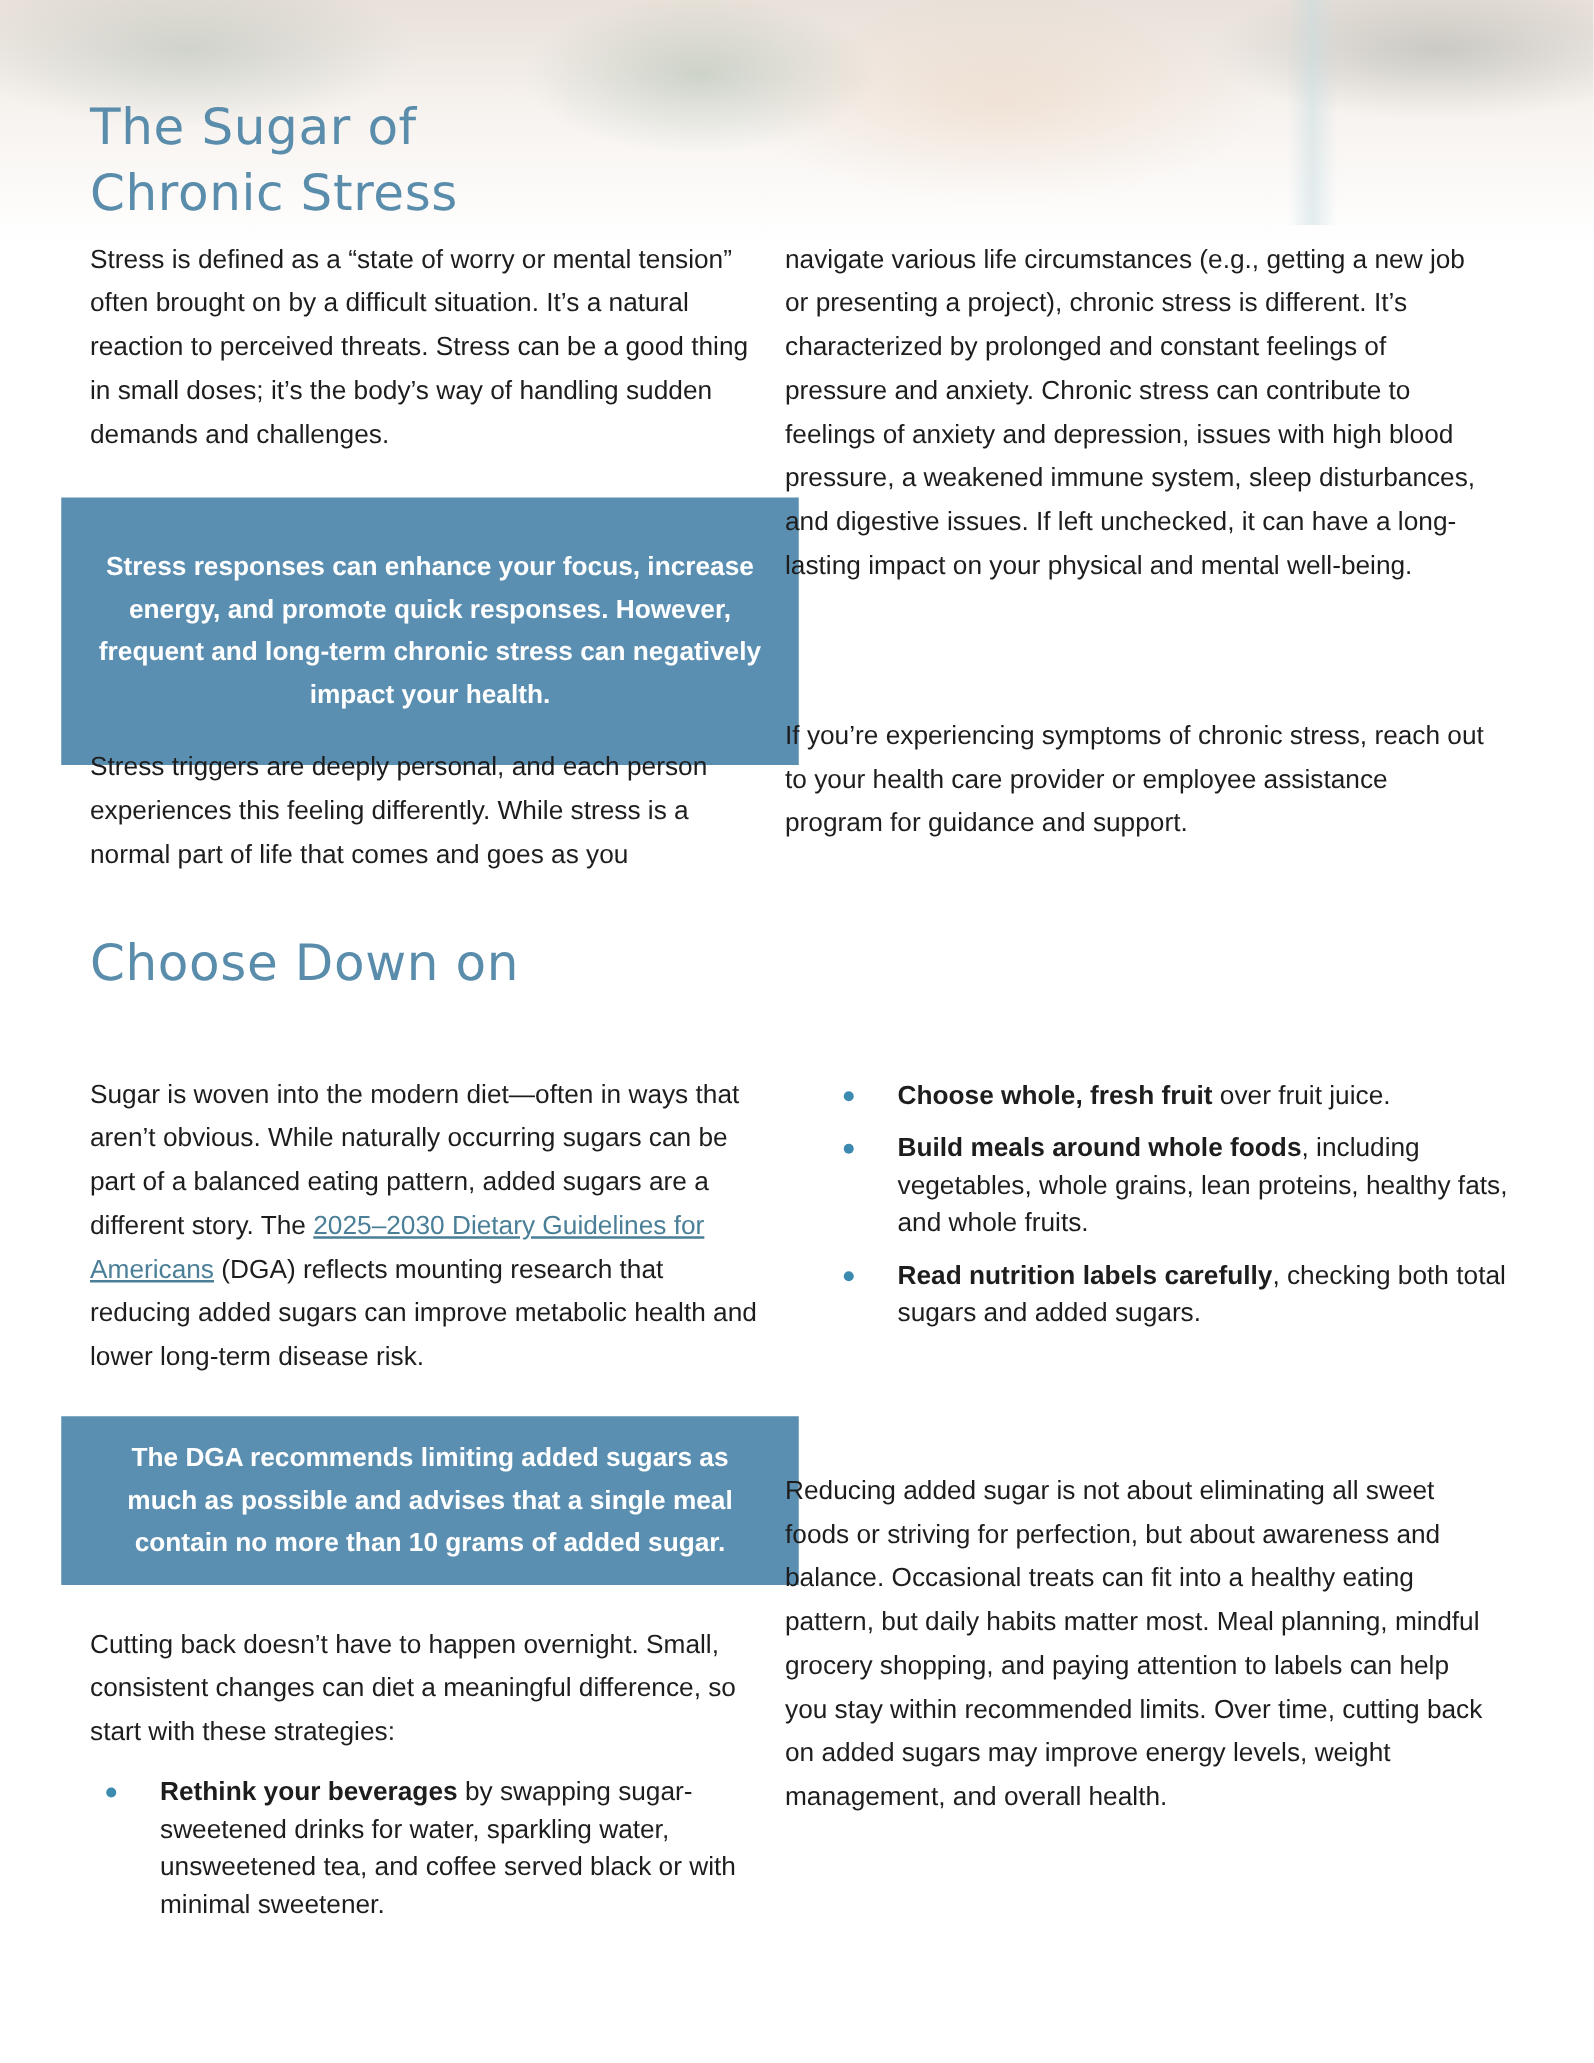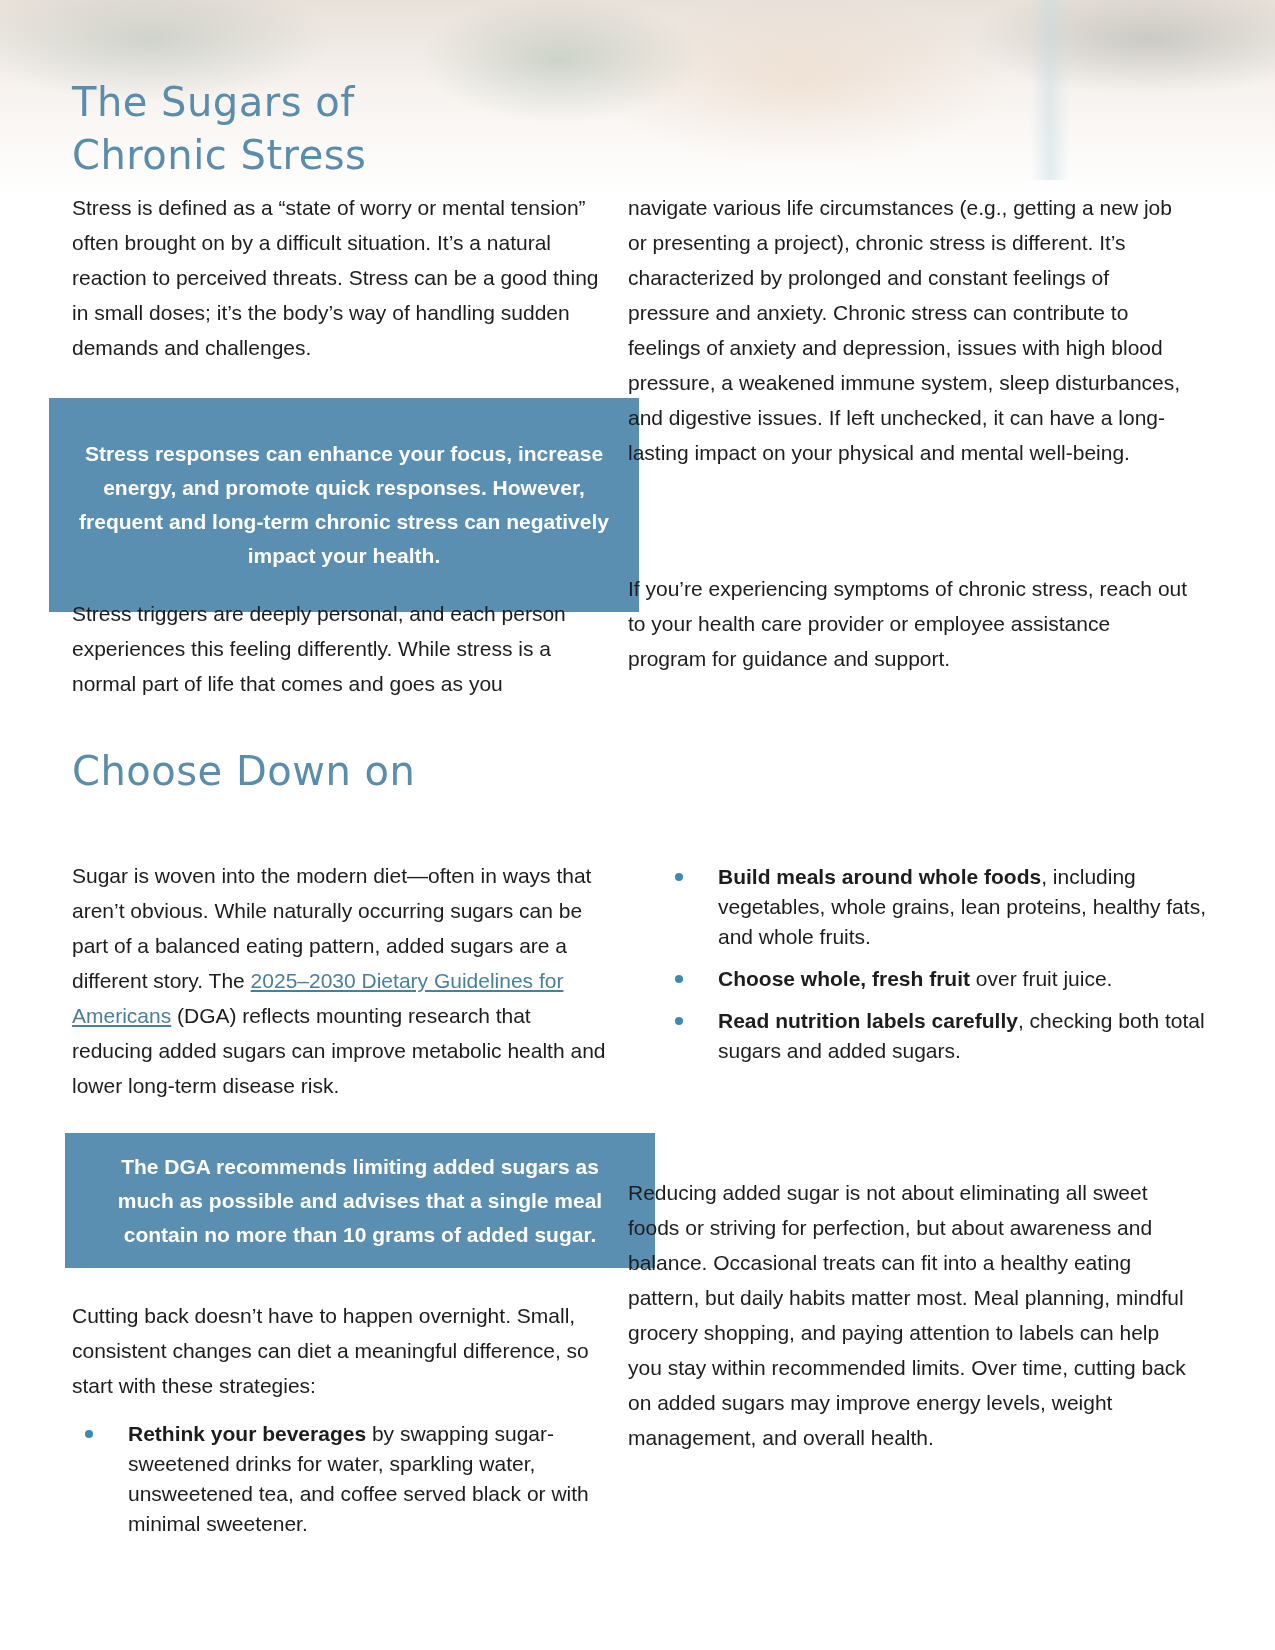"The Sugars of" span { text: Sugars -> Sugar }
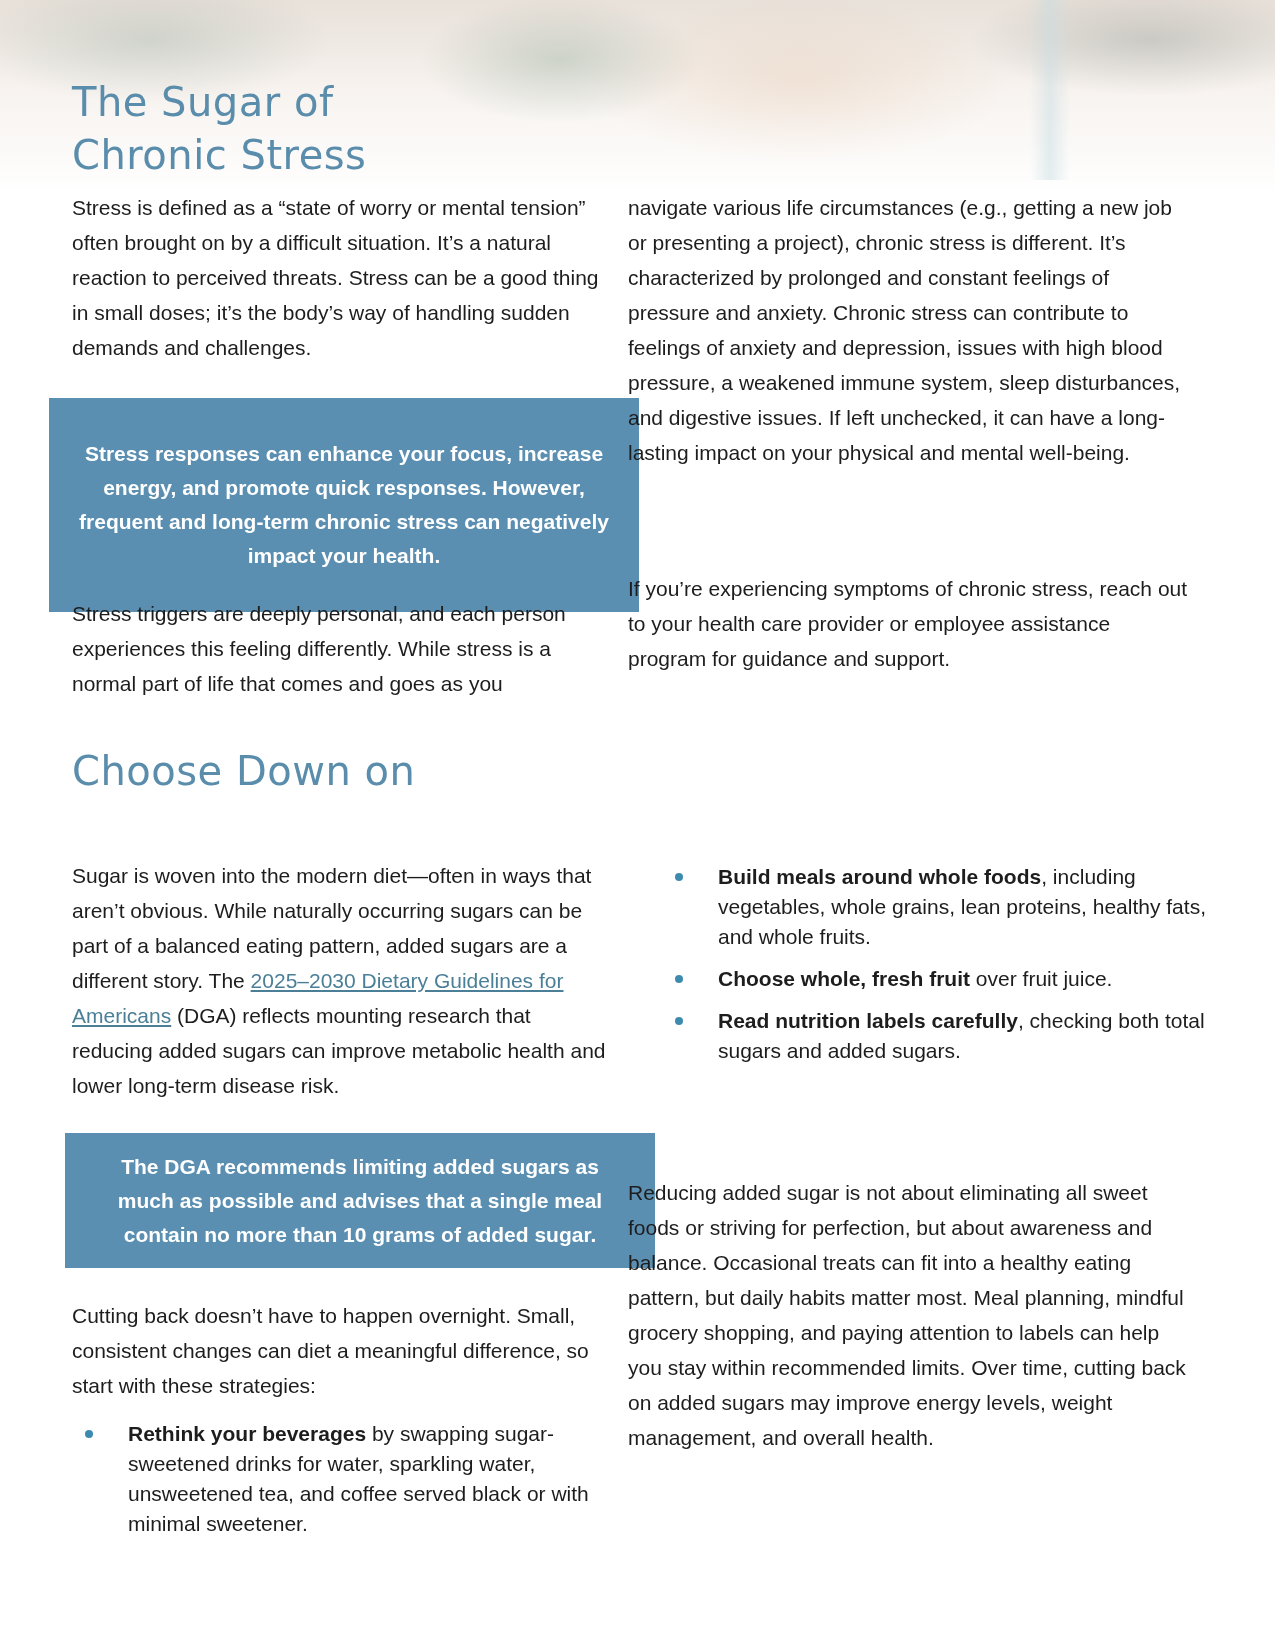"Build meals around whole foods," li { order: before "Choose whole, fresh fruit over" -> after "Choose whole, fresh fruit over" }
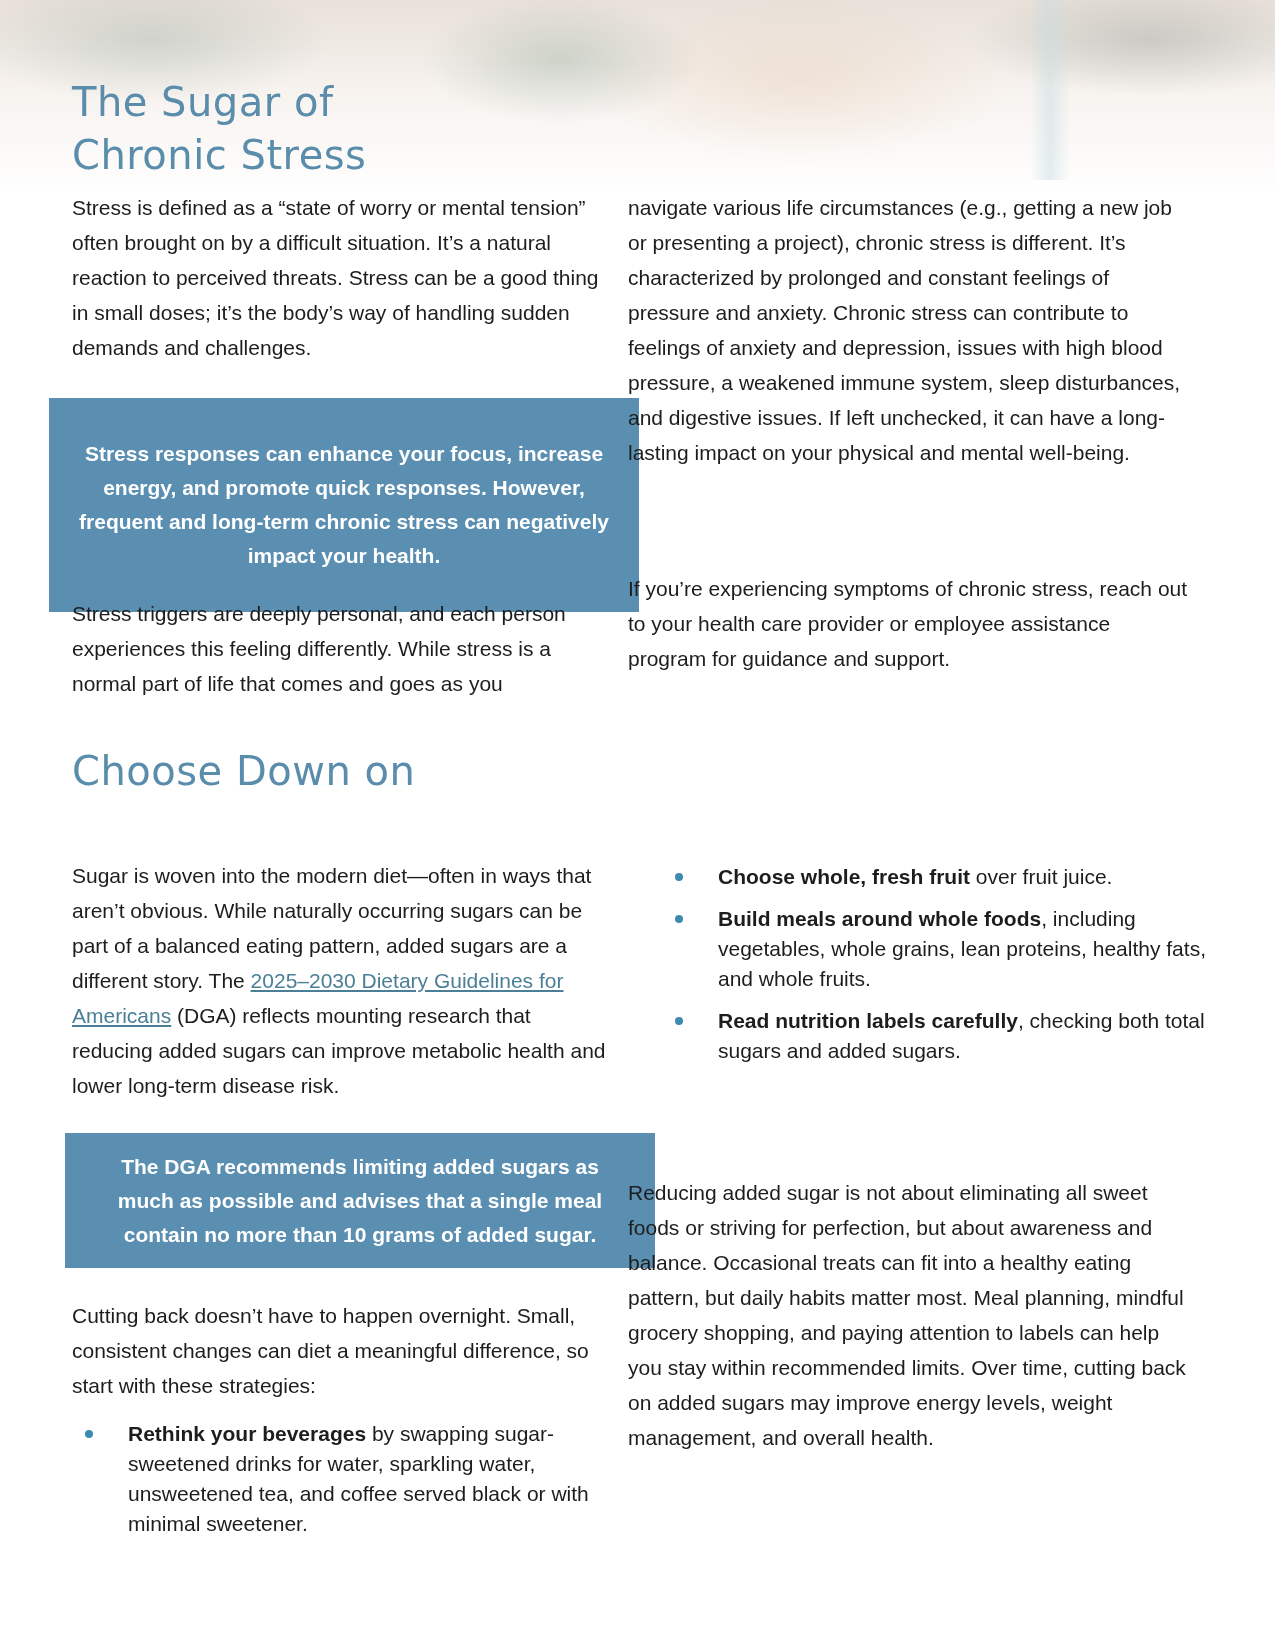"The DGA recommends limiting added" div.callout { margin-left: 16px -> none }
